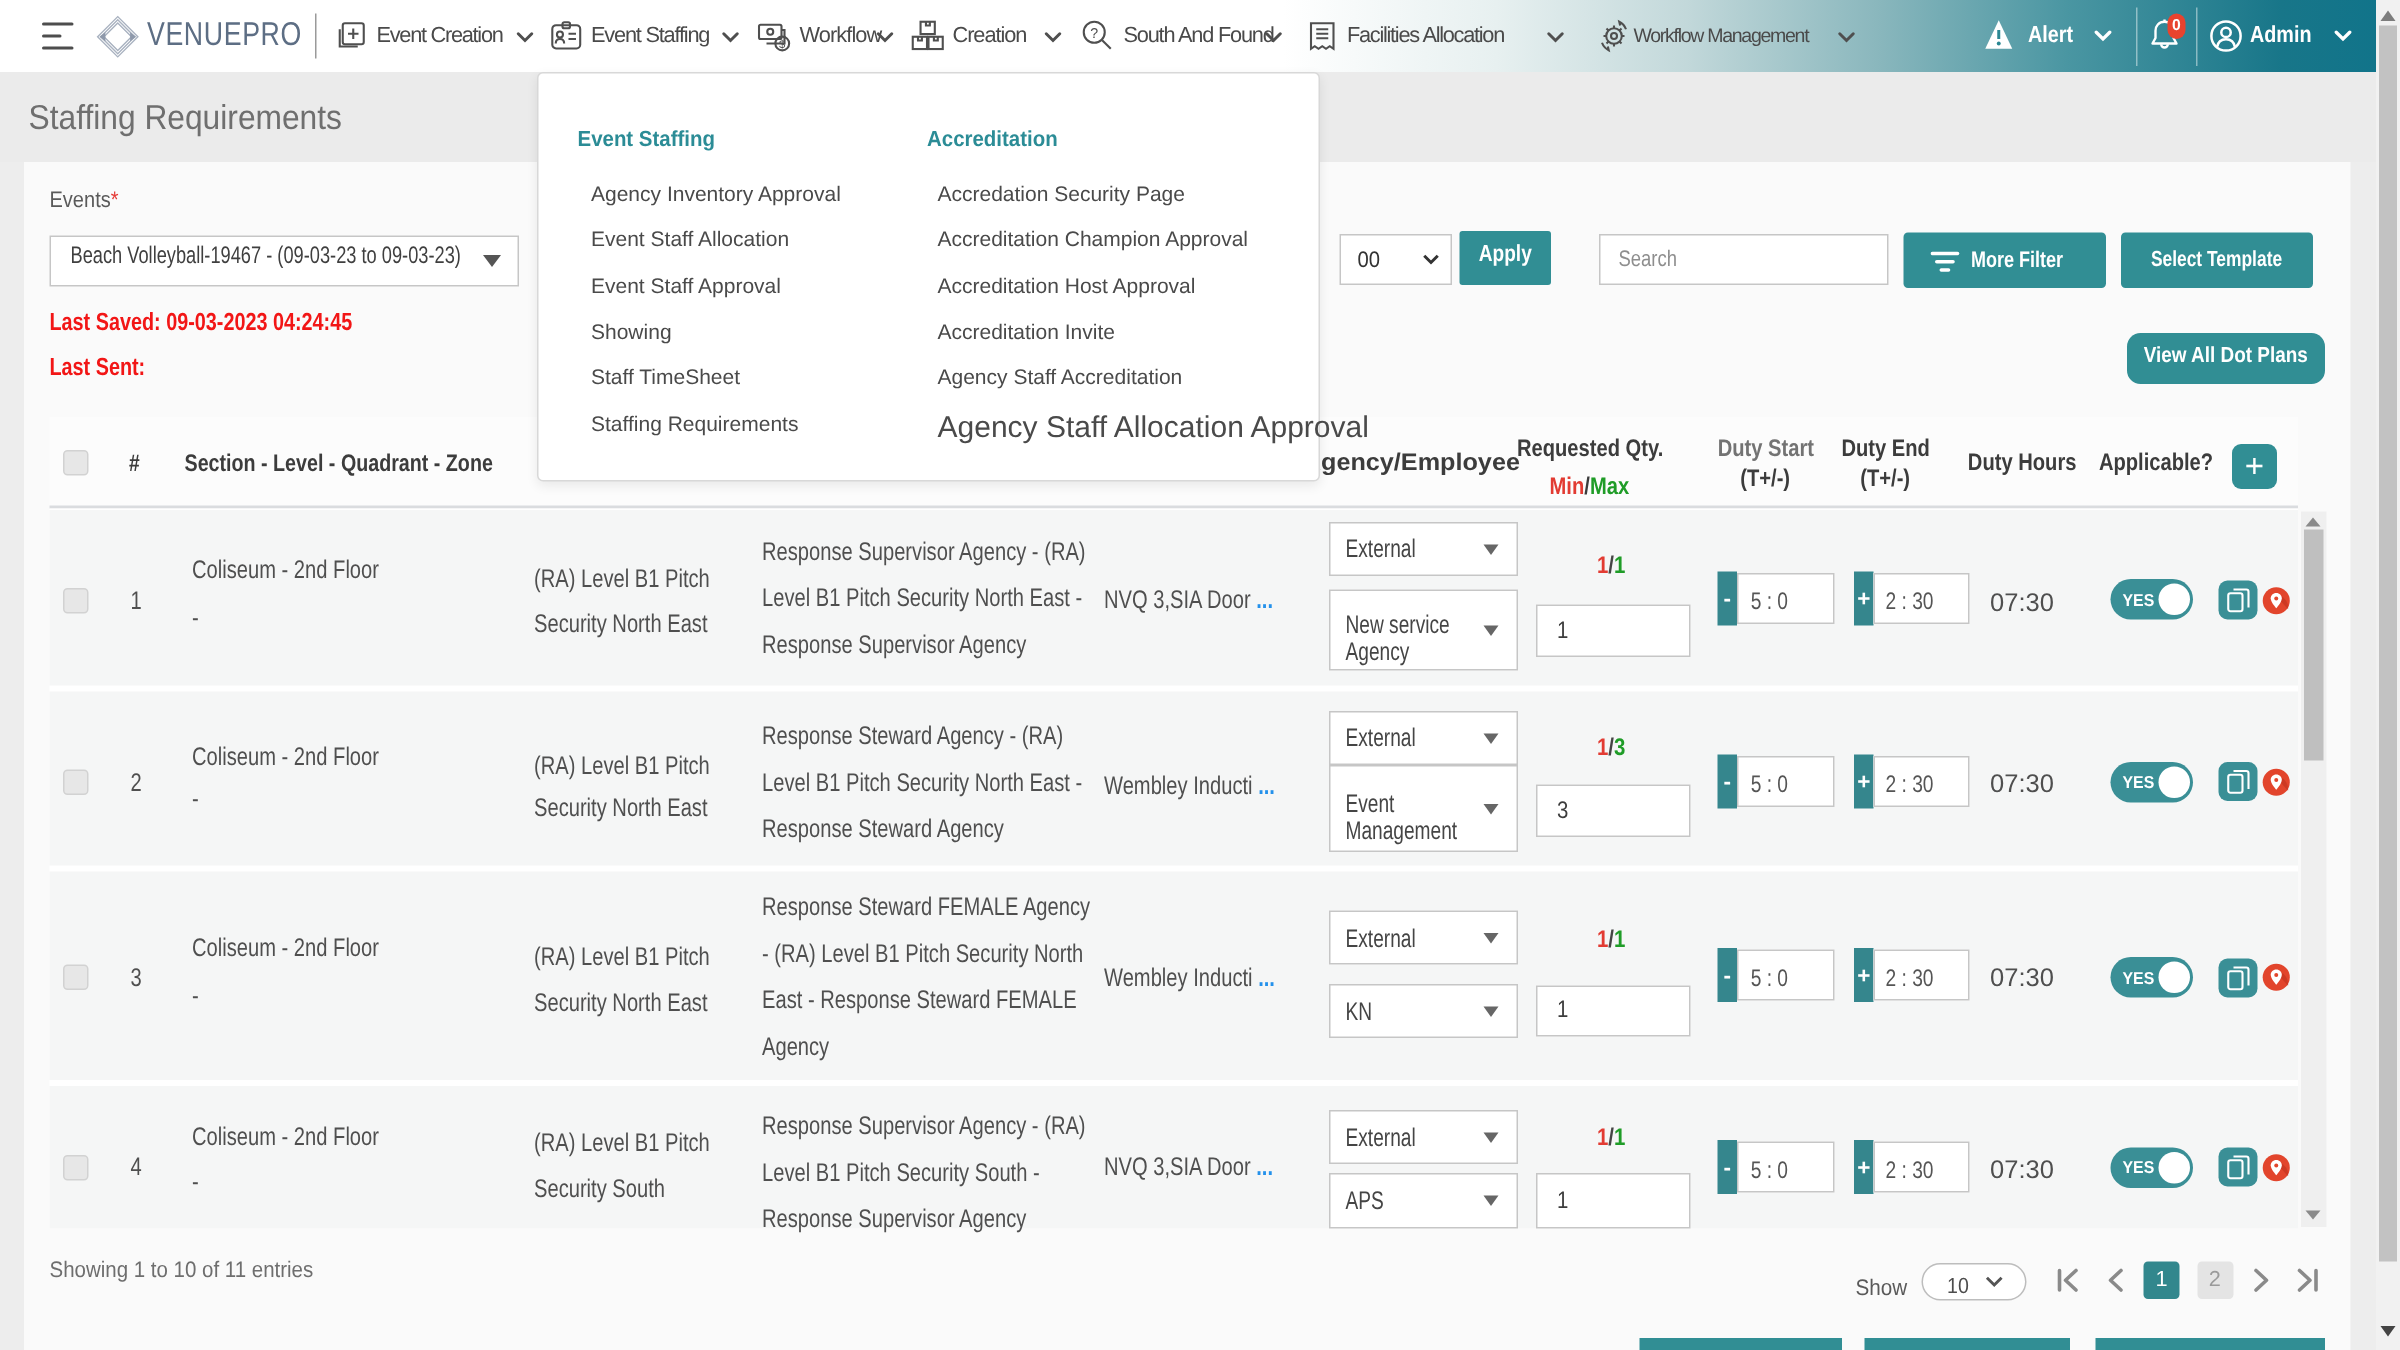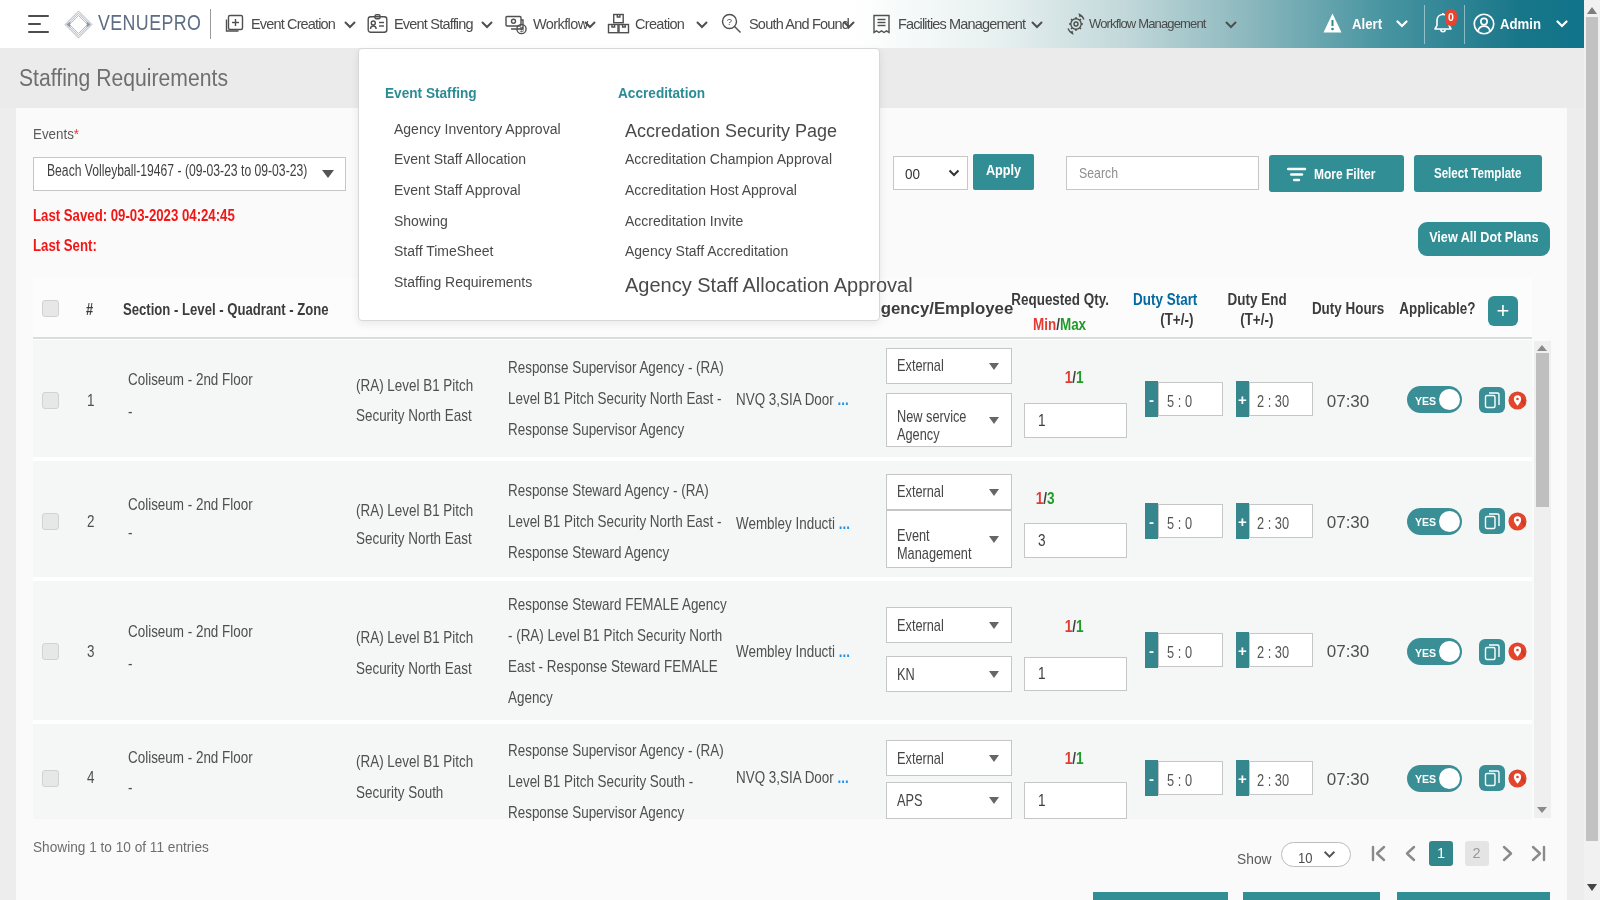"Facilities Management" div.abs { text: Management -> Allocation }
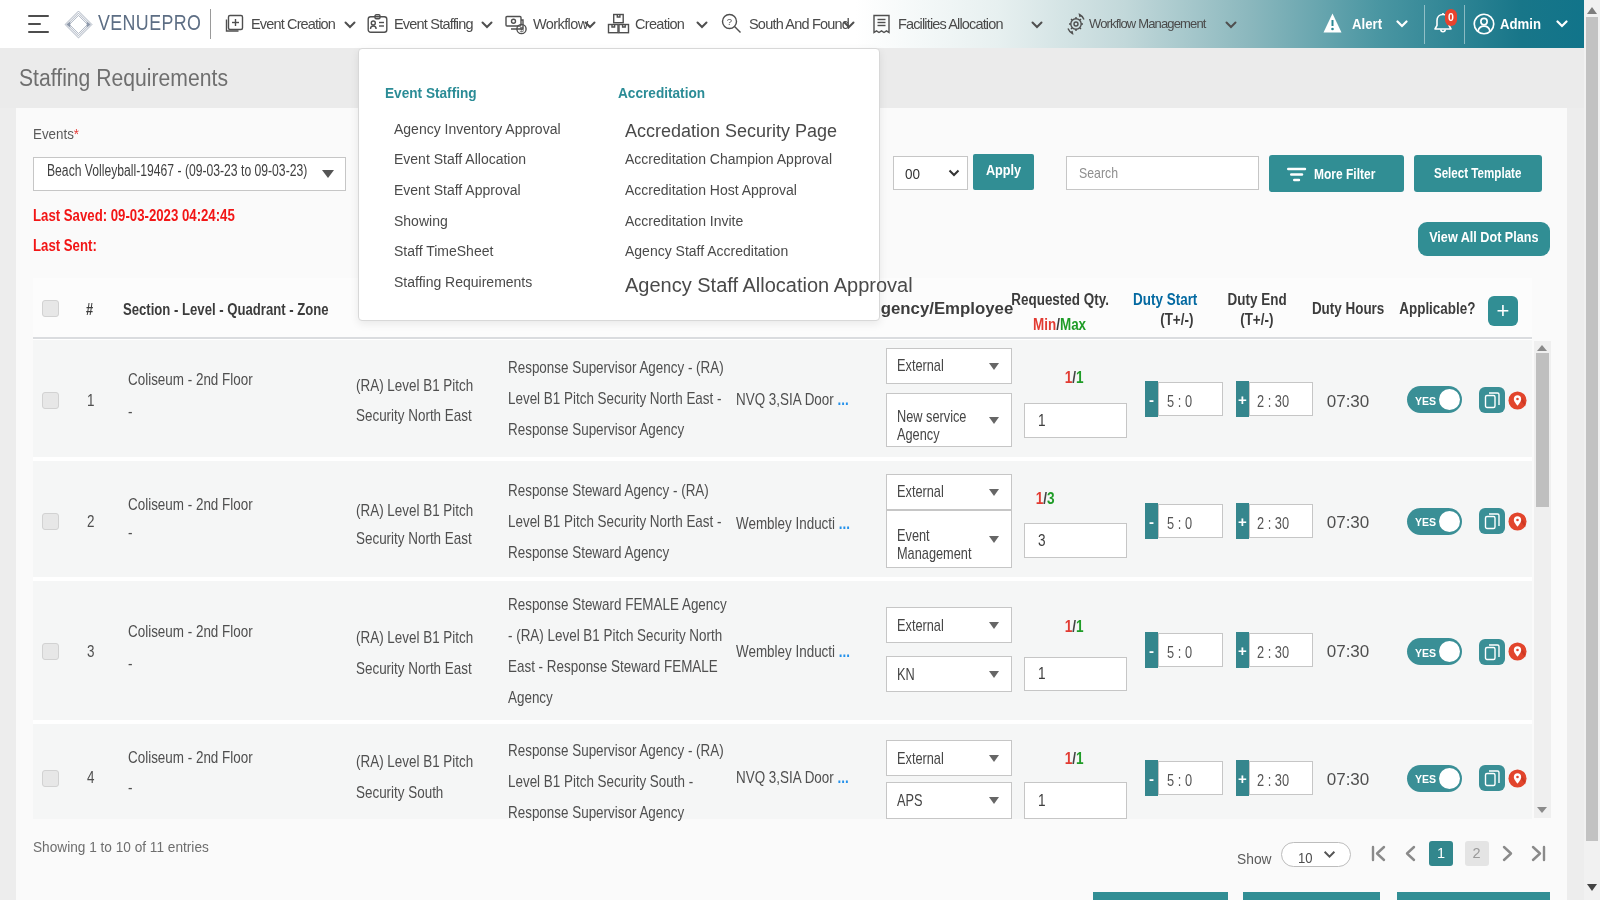"Accredation Security Page" div.abs { font-size: 18px -> 14px }
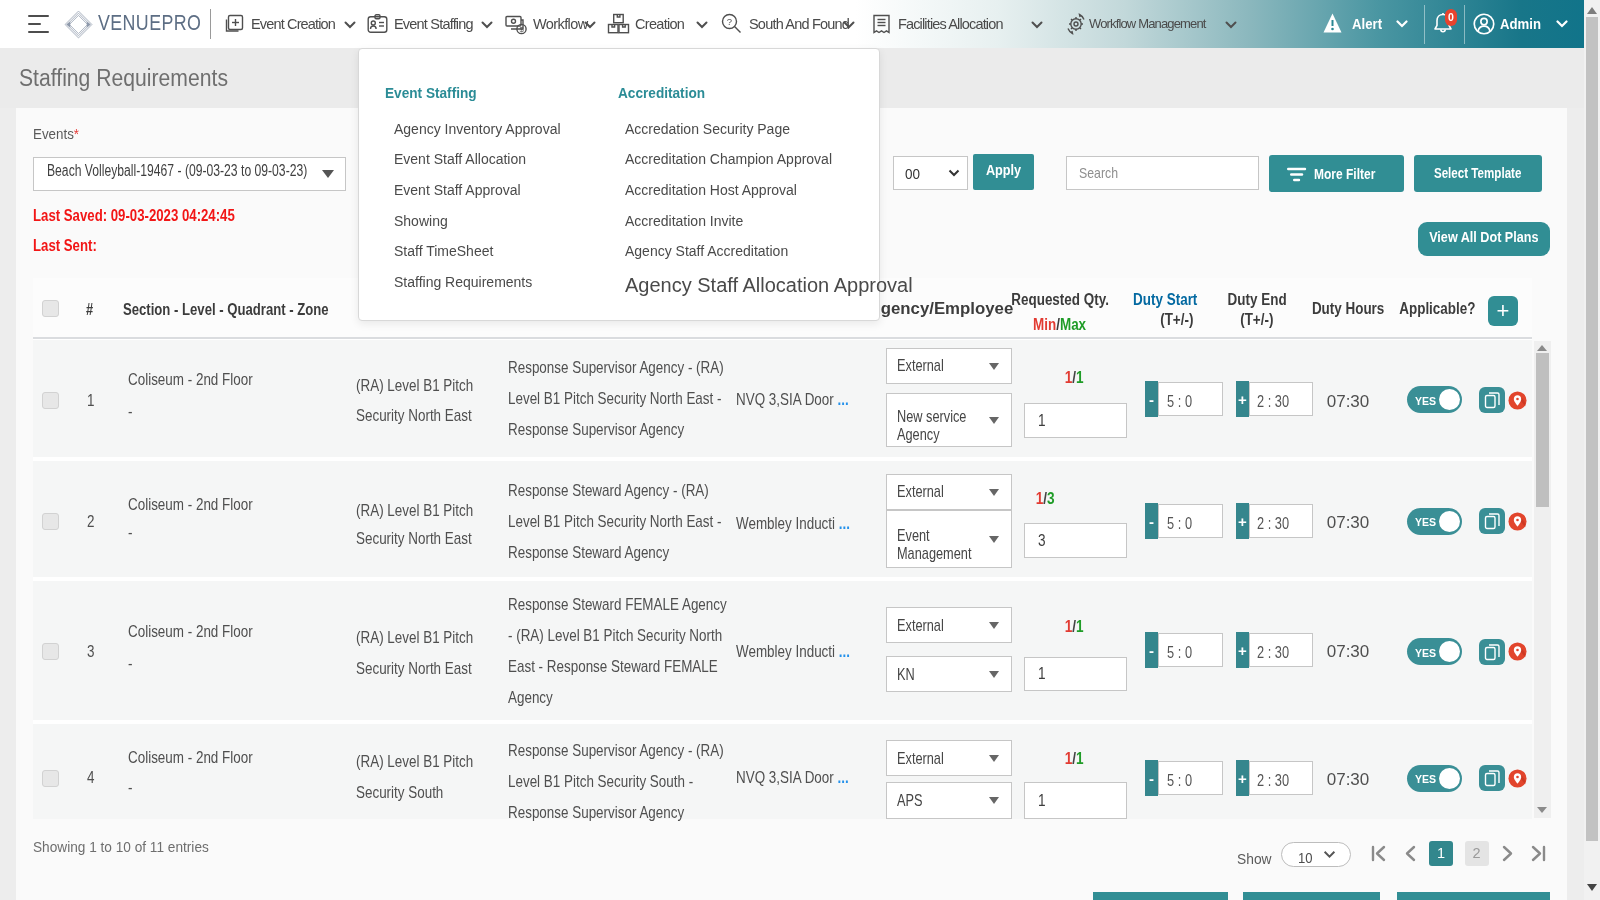"Duty Start" div.abs { color: #0369a1 -> #737373; text-align: left -> center }
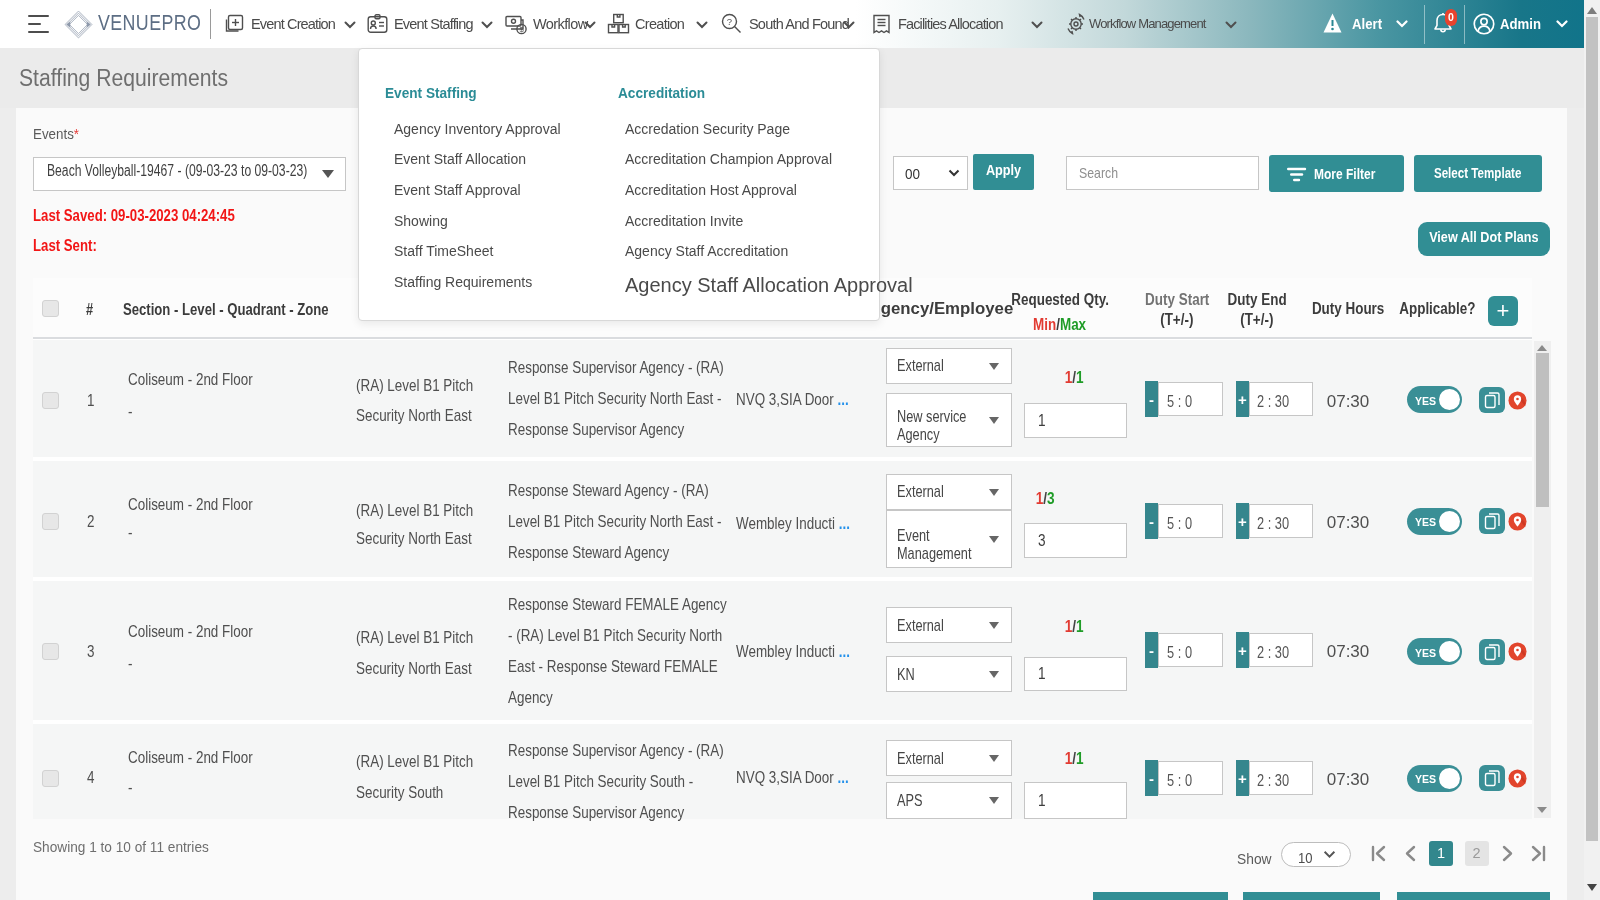"1/3" div.abs { text-align: none -> center }
